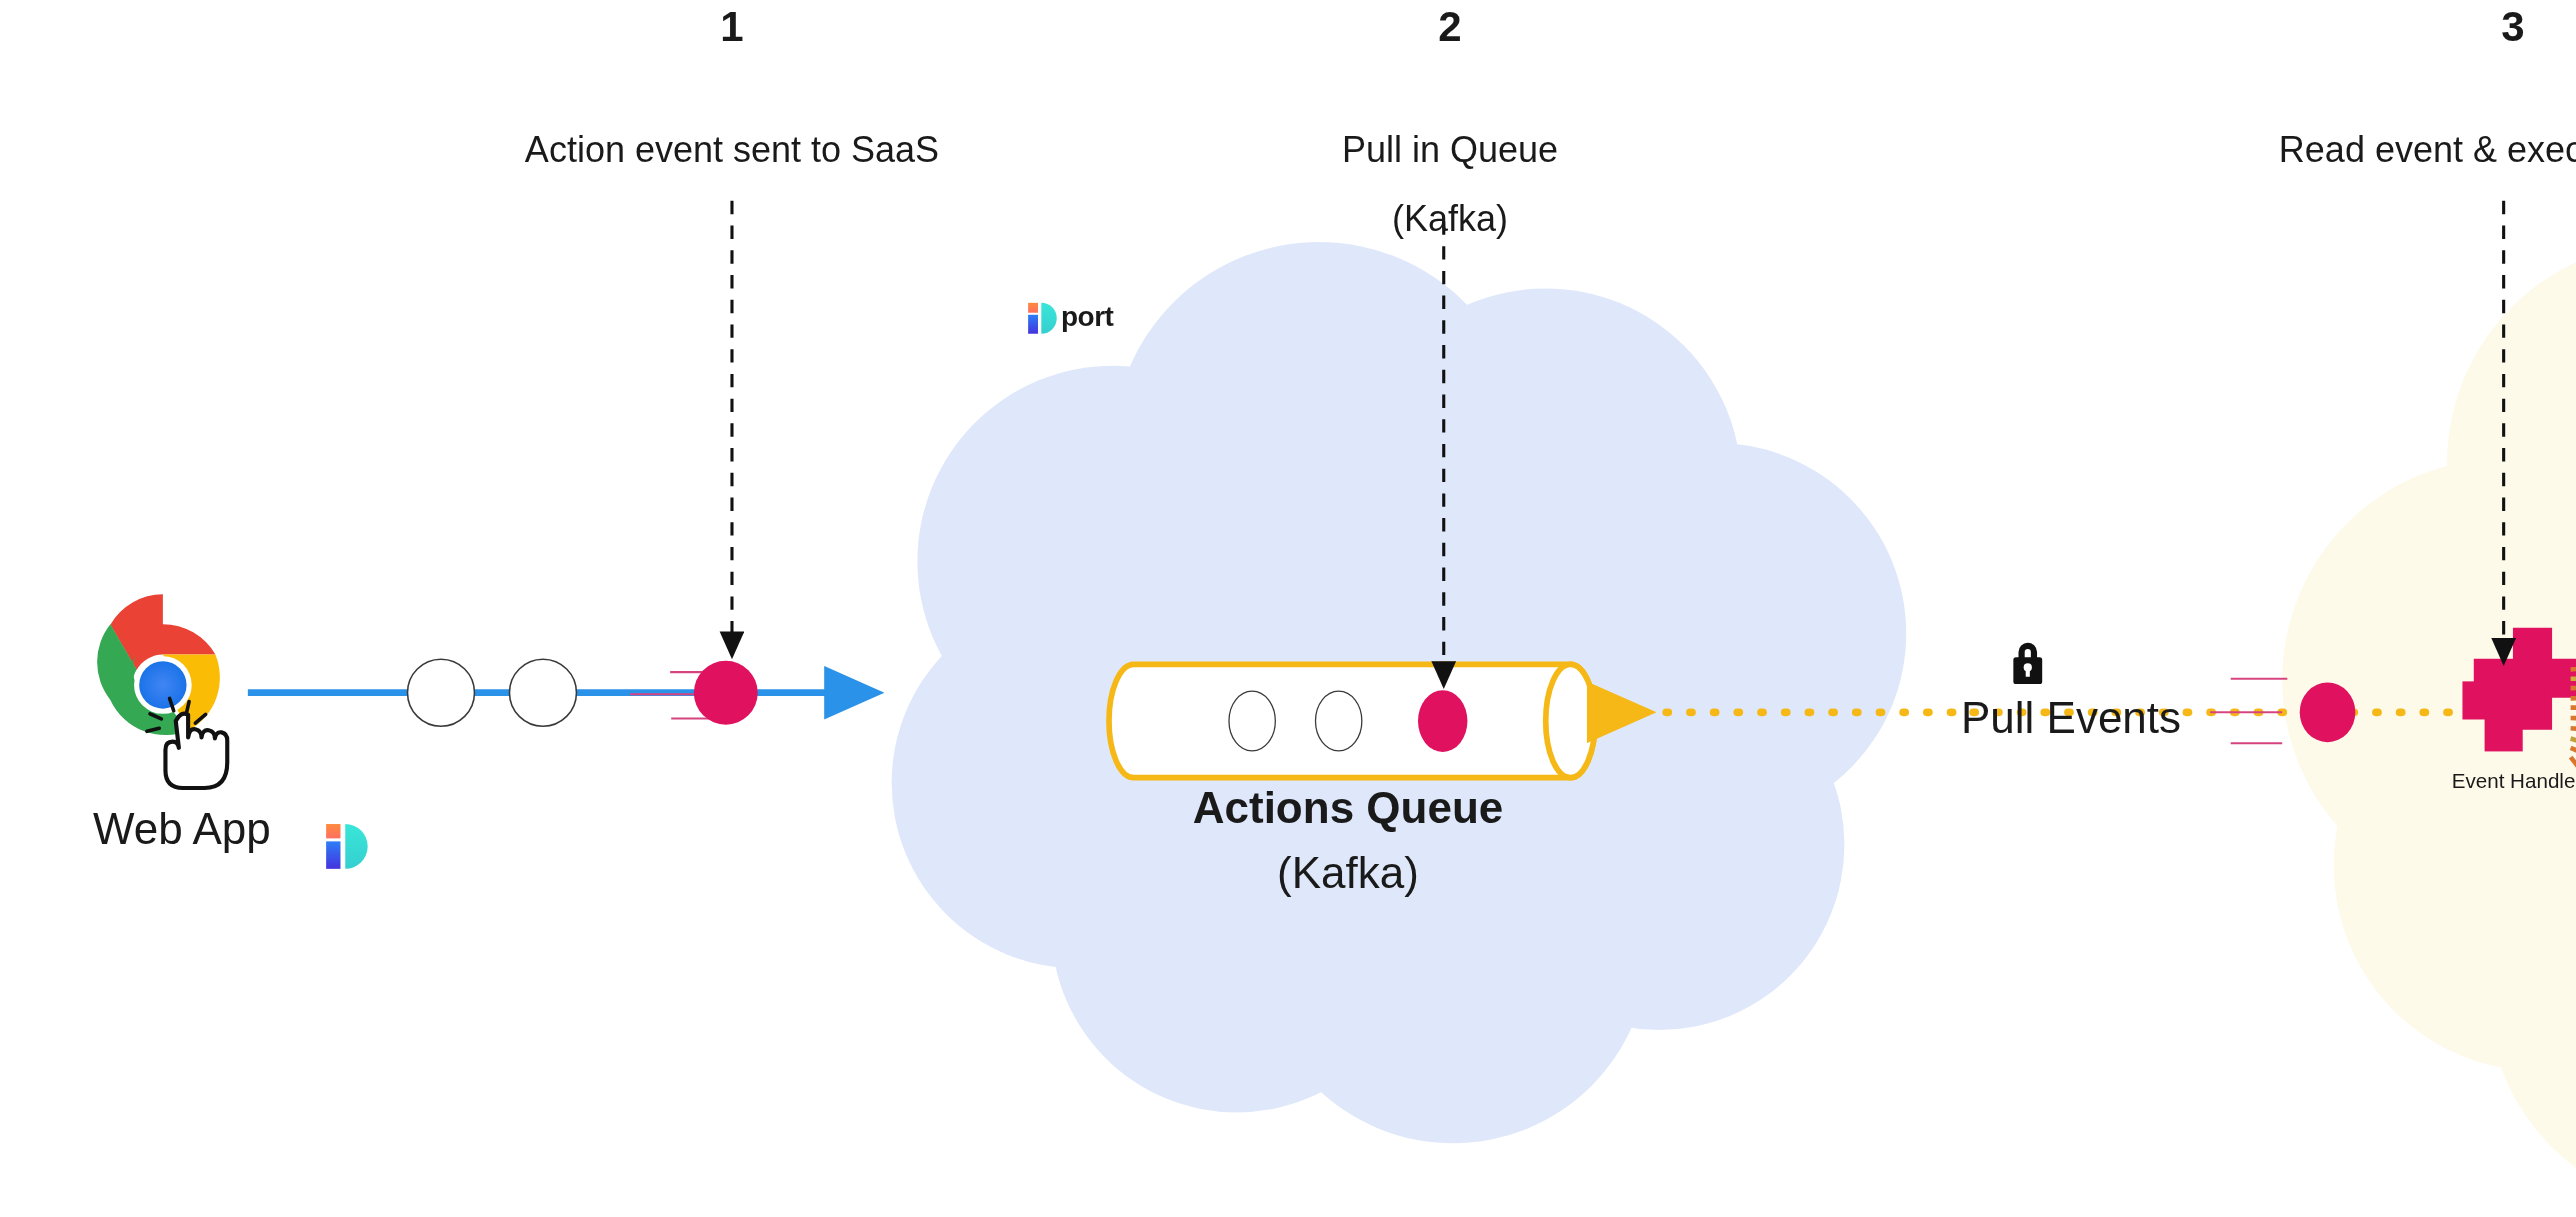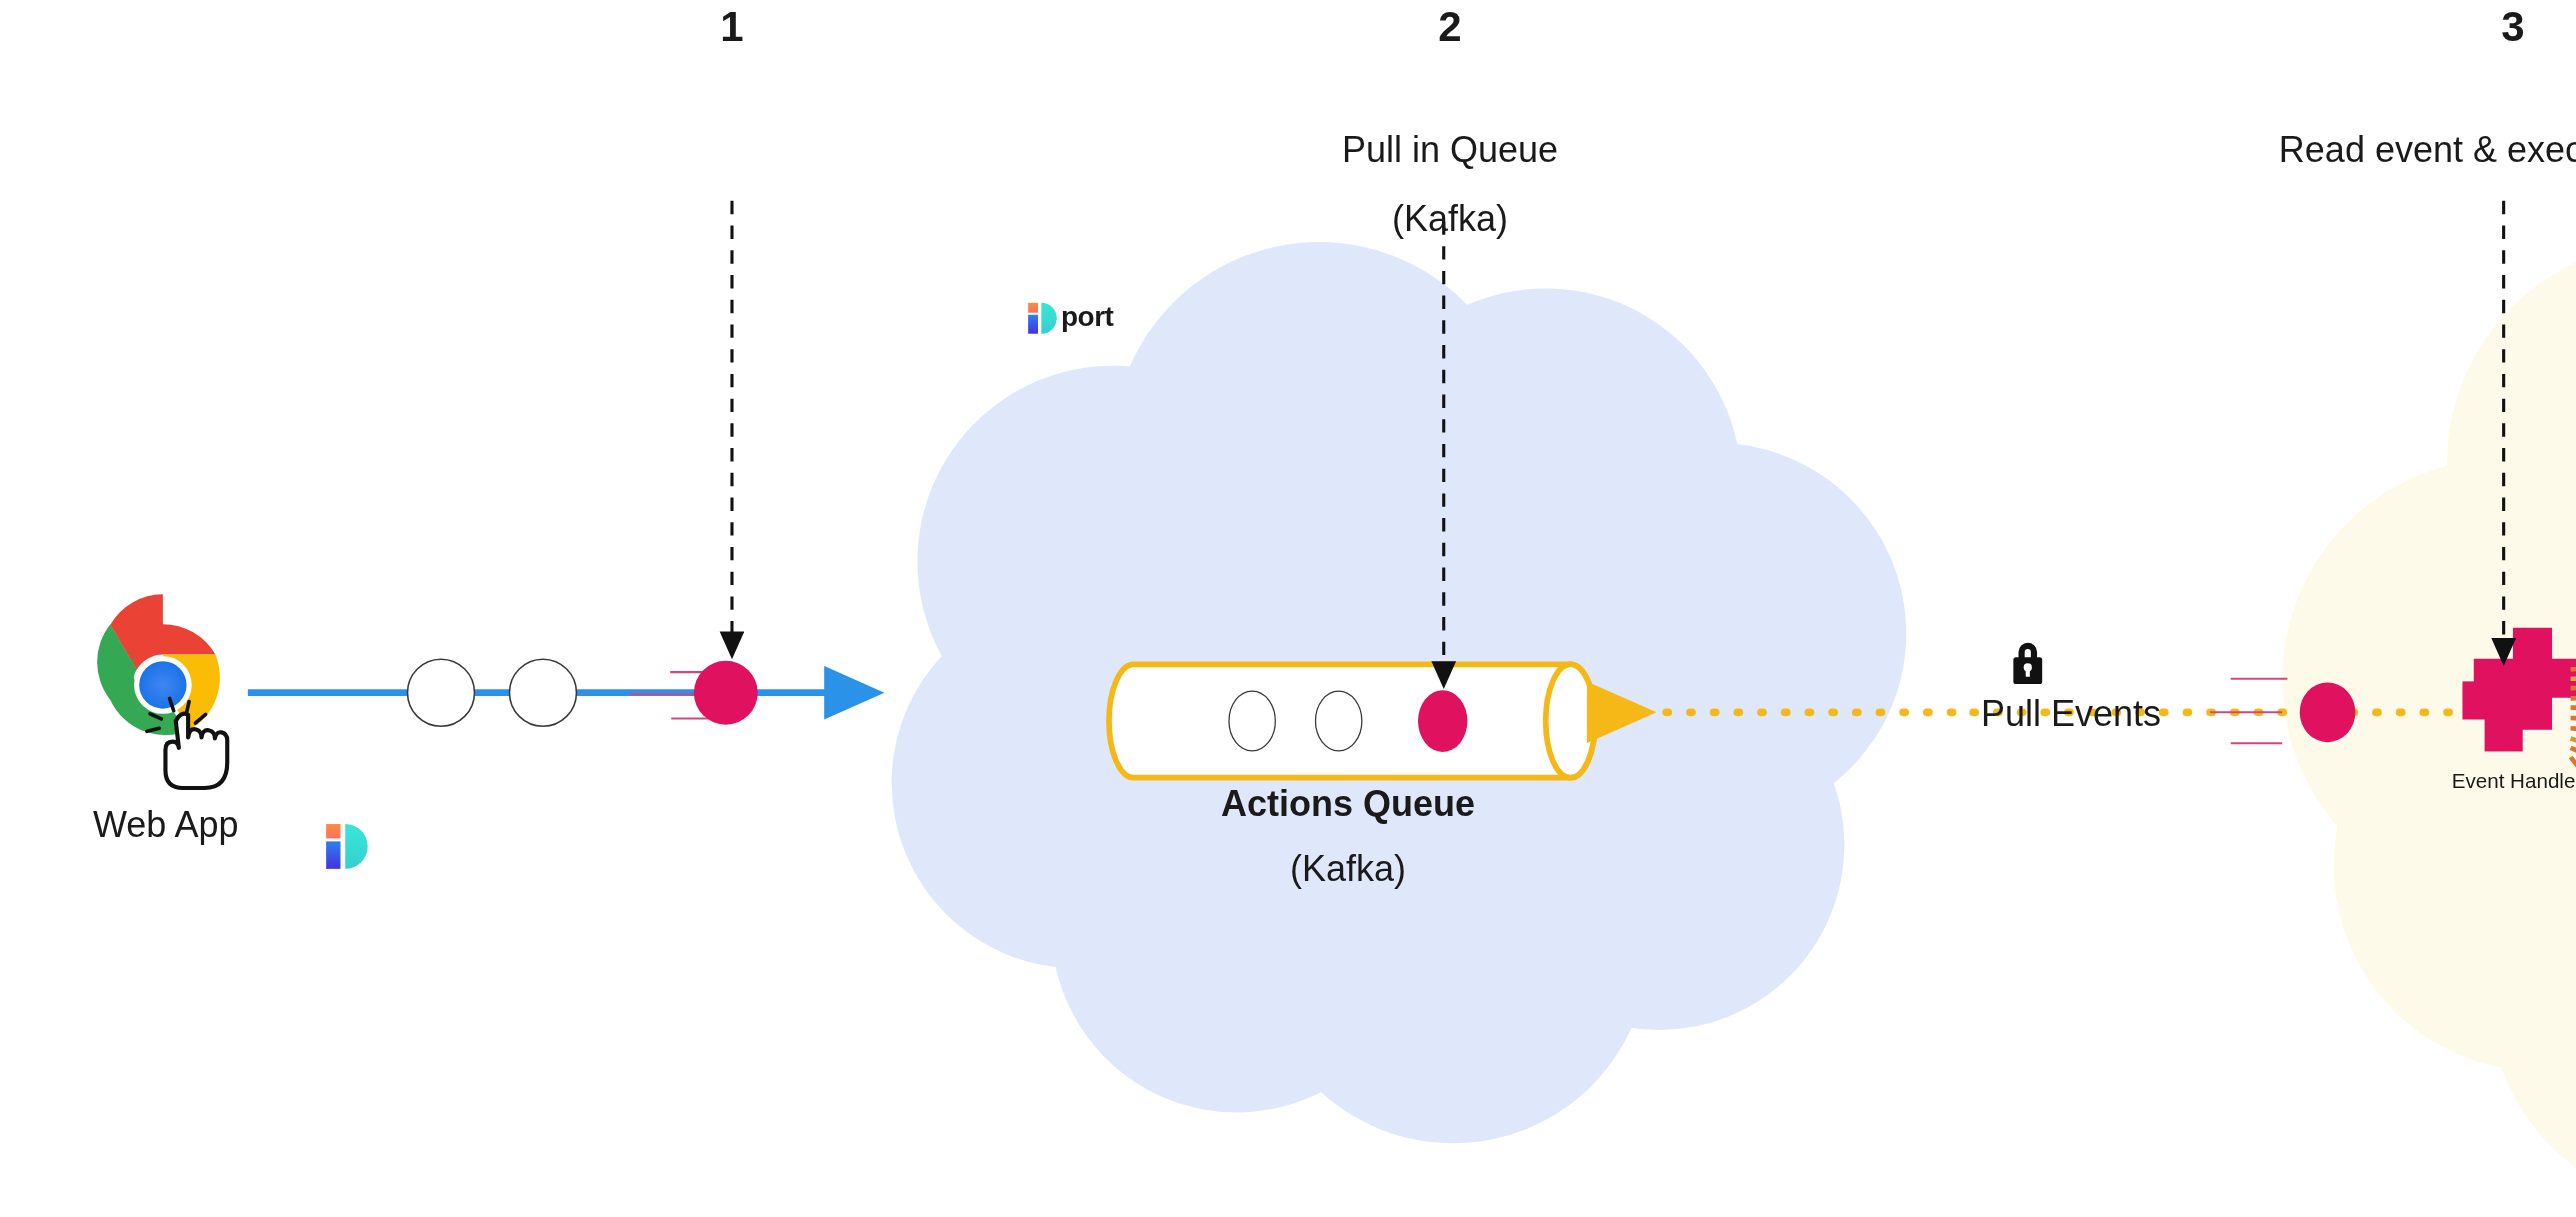"Action event sent to SaaS" div.htext { html: none -> <div>Action event sent to SaaS</div> }
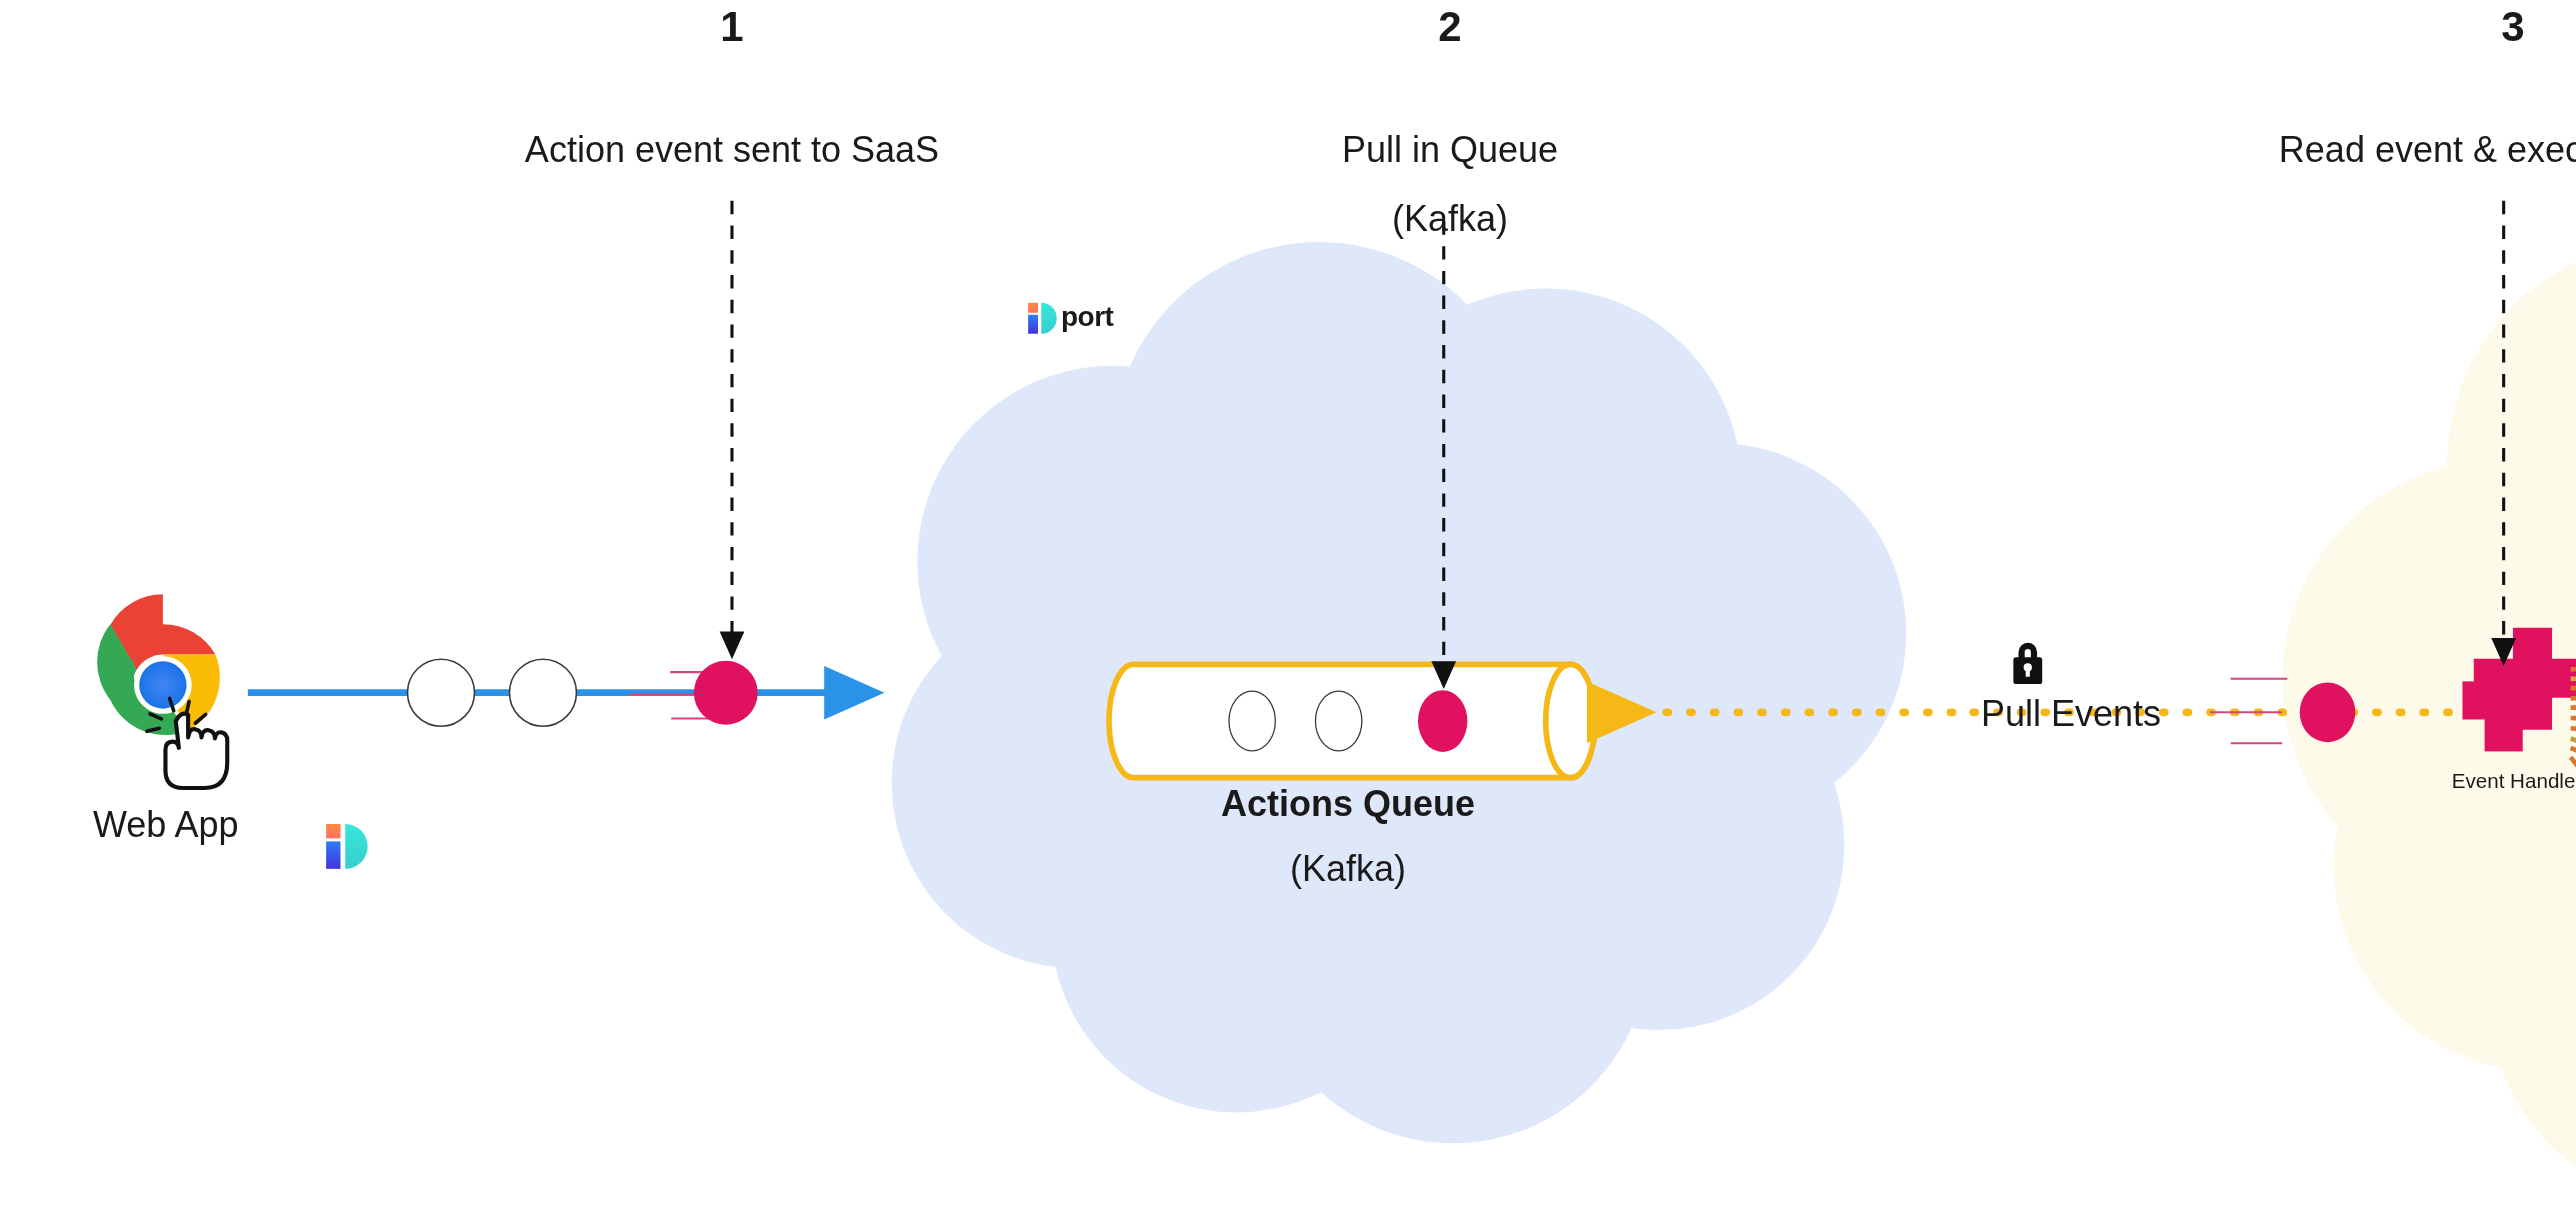"Pull Events" .big-label { font-size: 36px -> 44px }
